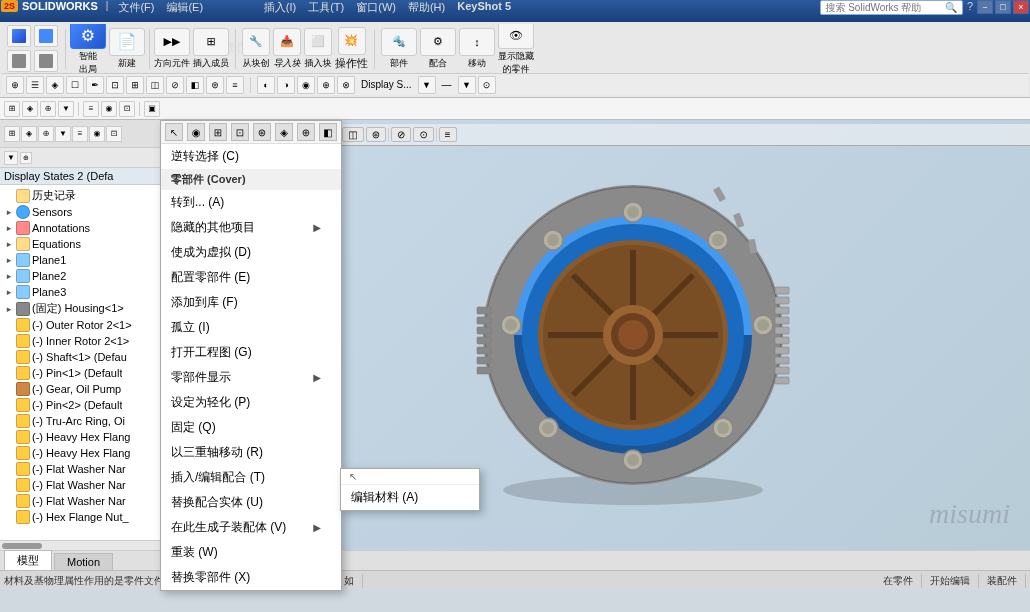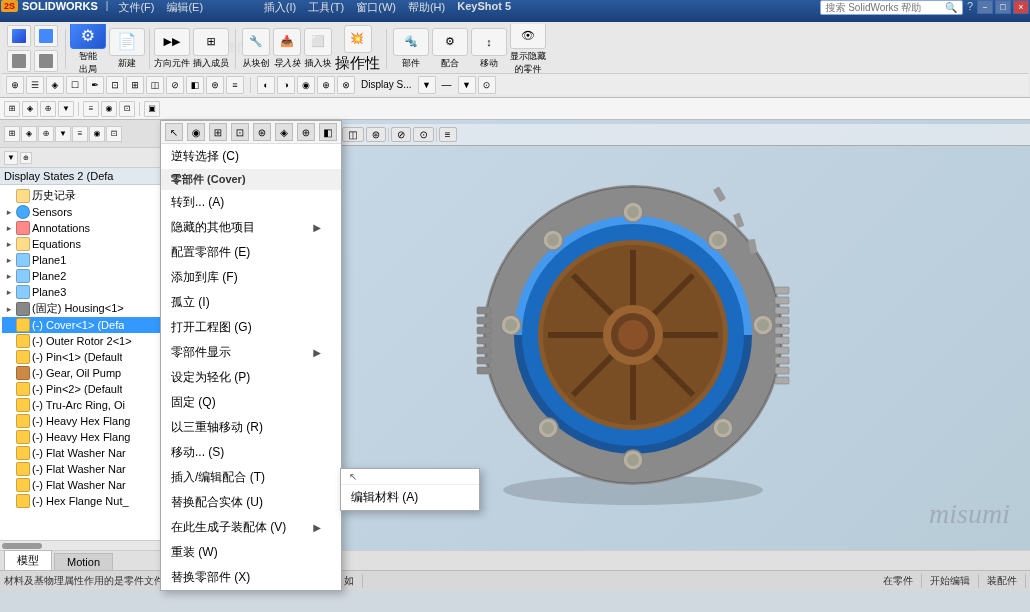"操作性" span { font-size: 15px -> 11px }
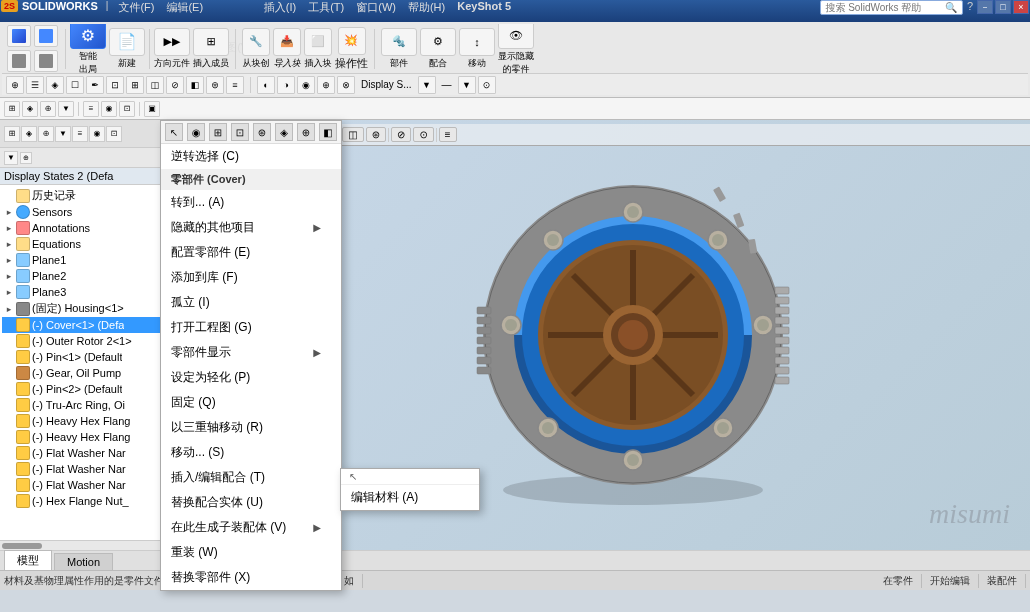"使成为虚拟 (D)" div.ctx-item { html: none -> <div> <span>使成为虚拟 (D)</span> </div> }
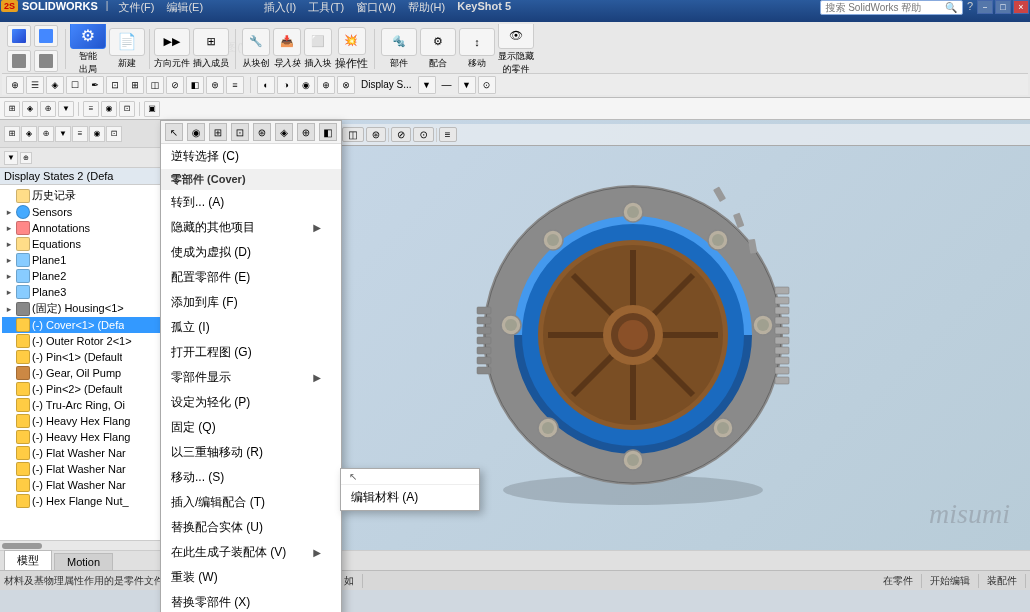"(-) Cover<1> (Defa" div.tree-item { html: <div> <span></span> <span></span> <span>(-) Cover&lt;1&gt; (Defa</span> </div> -> none }
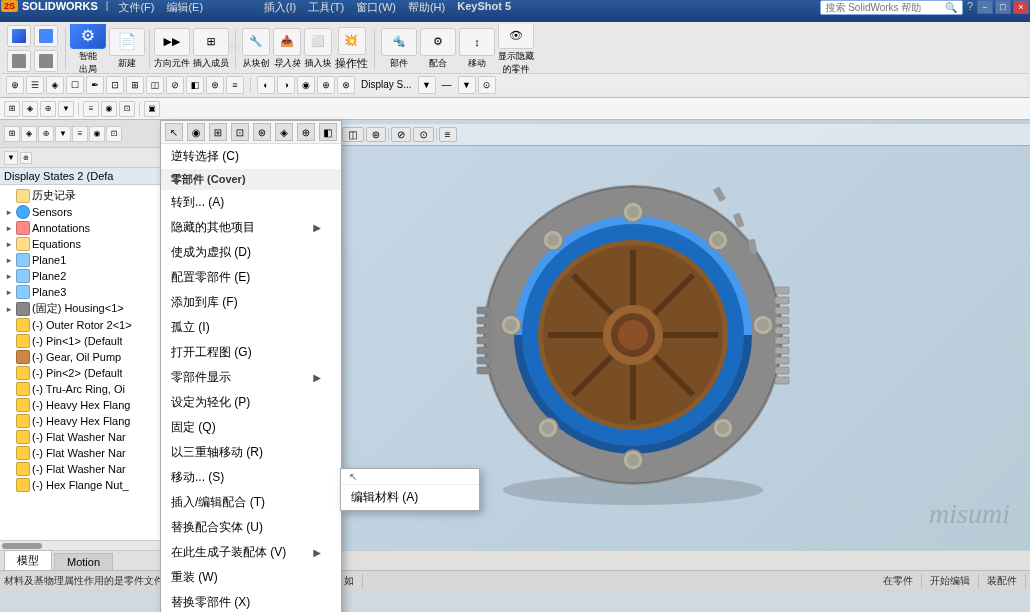"(-) Inner Rotor 2<1>" div.tree-item { html: none -> <div> <span></span> <span></span> <span>(-) Inner Rotor 2&lt;1&gt;</span> </div> }
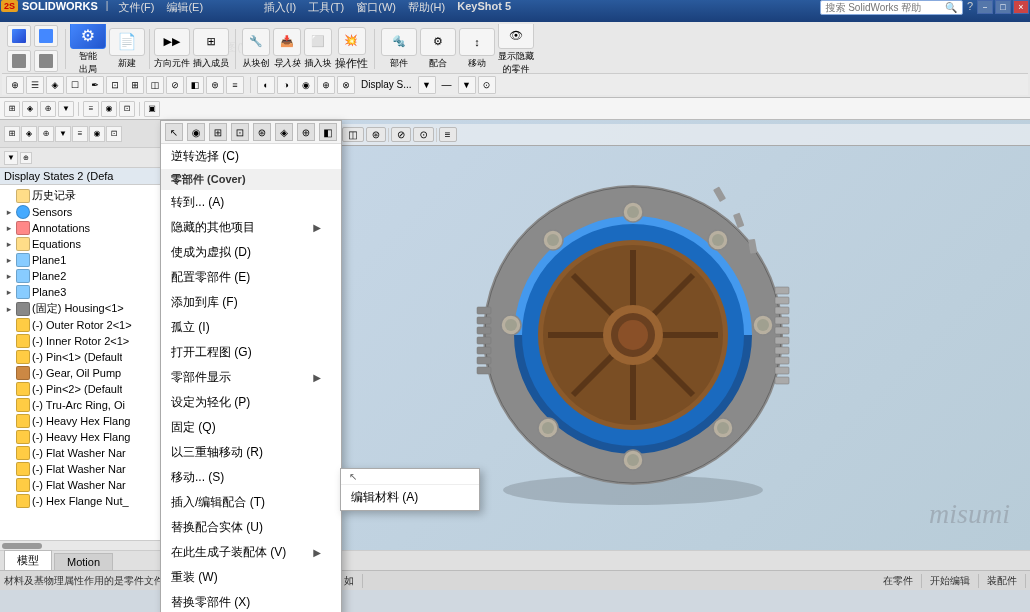"(-) Shaft<1> (Defau" div.tree-item { html: none -> <div> <span></span> <span></span> <span>(-) Shaft&lt;1&gt; (Defau</span> </div> }
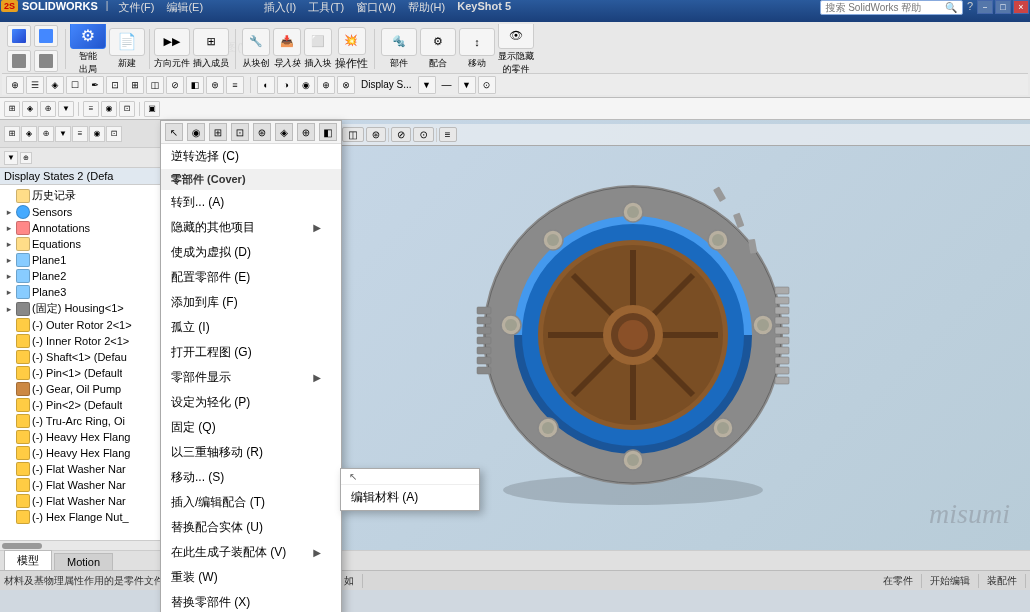"移动... (S)" div.ctx-item { html: <div> <span>移动... (S)</span> </div> -> none }
